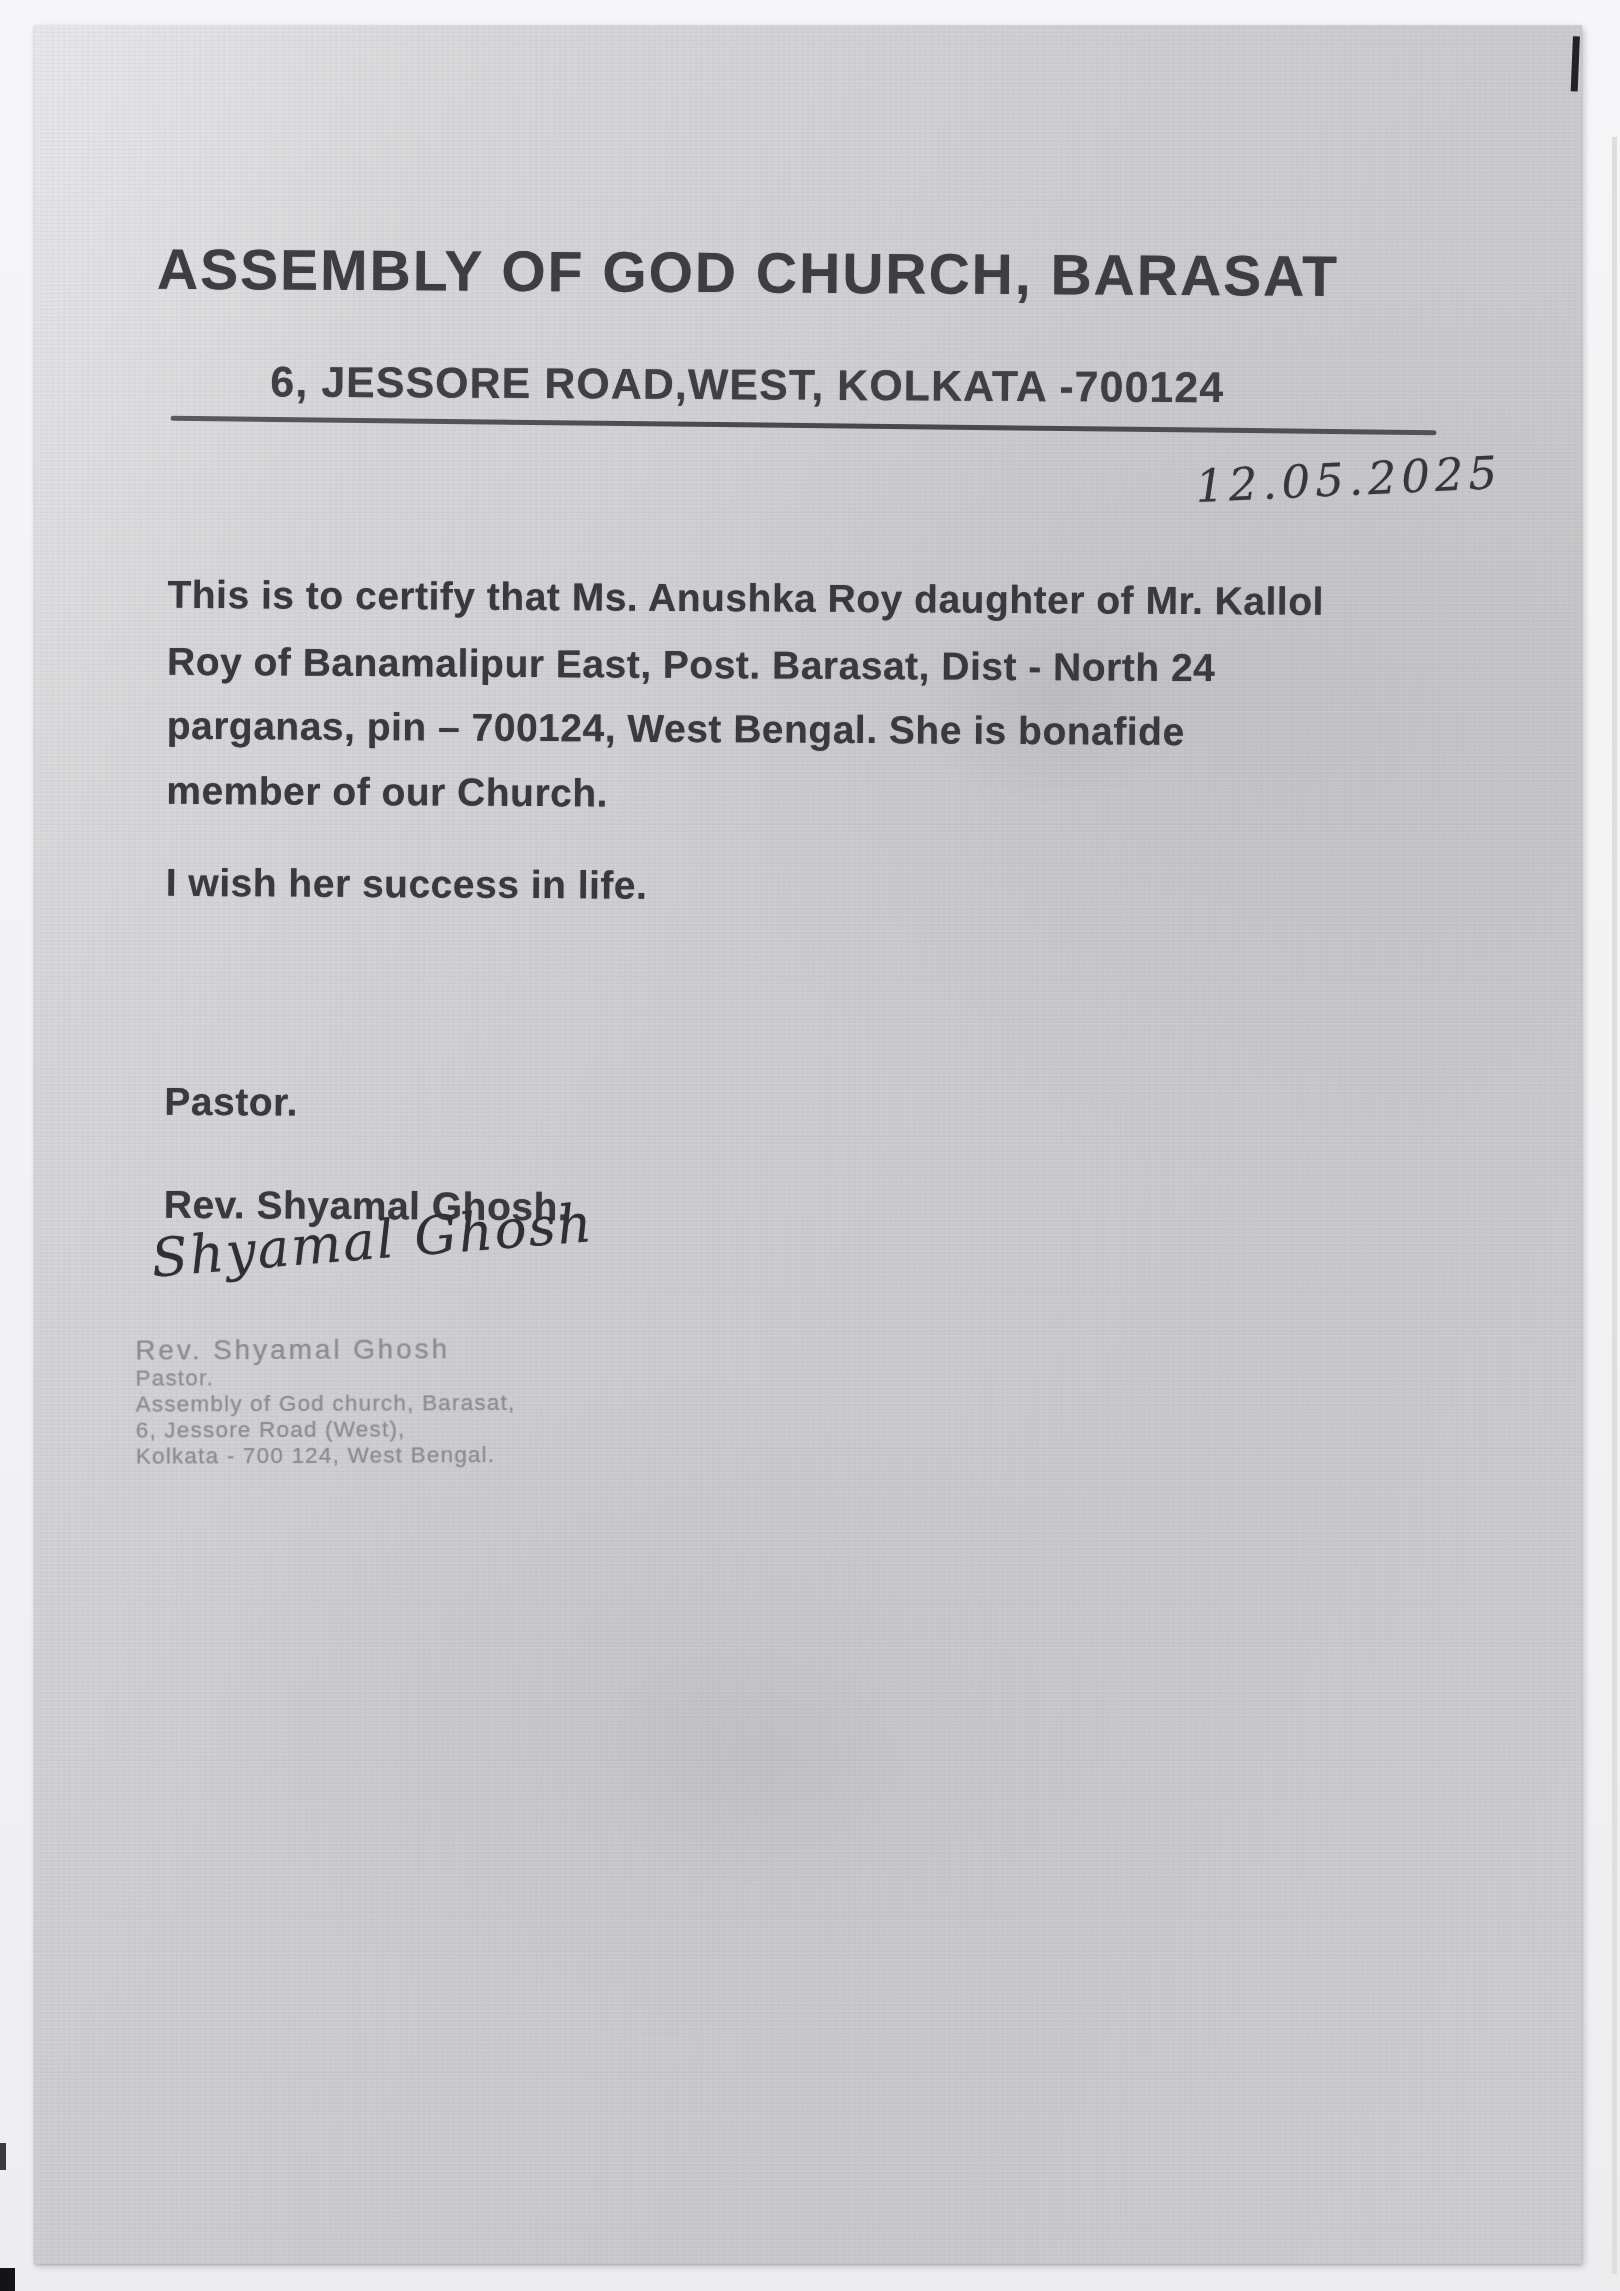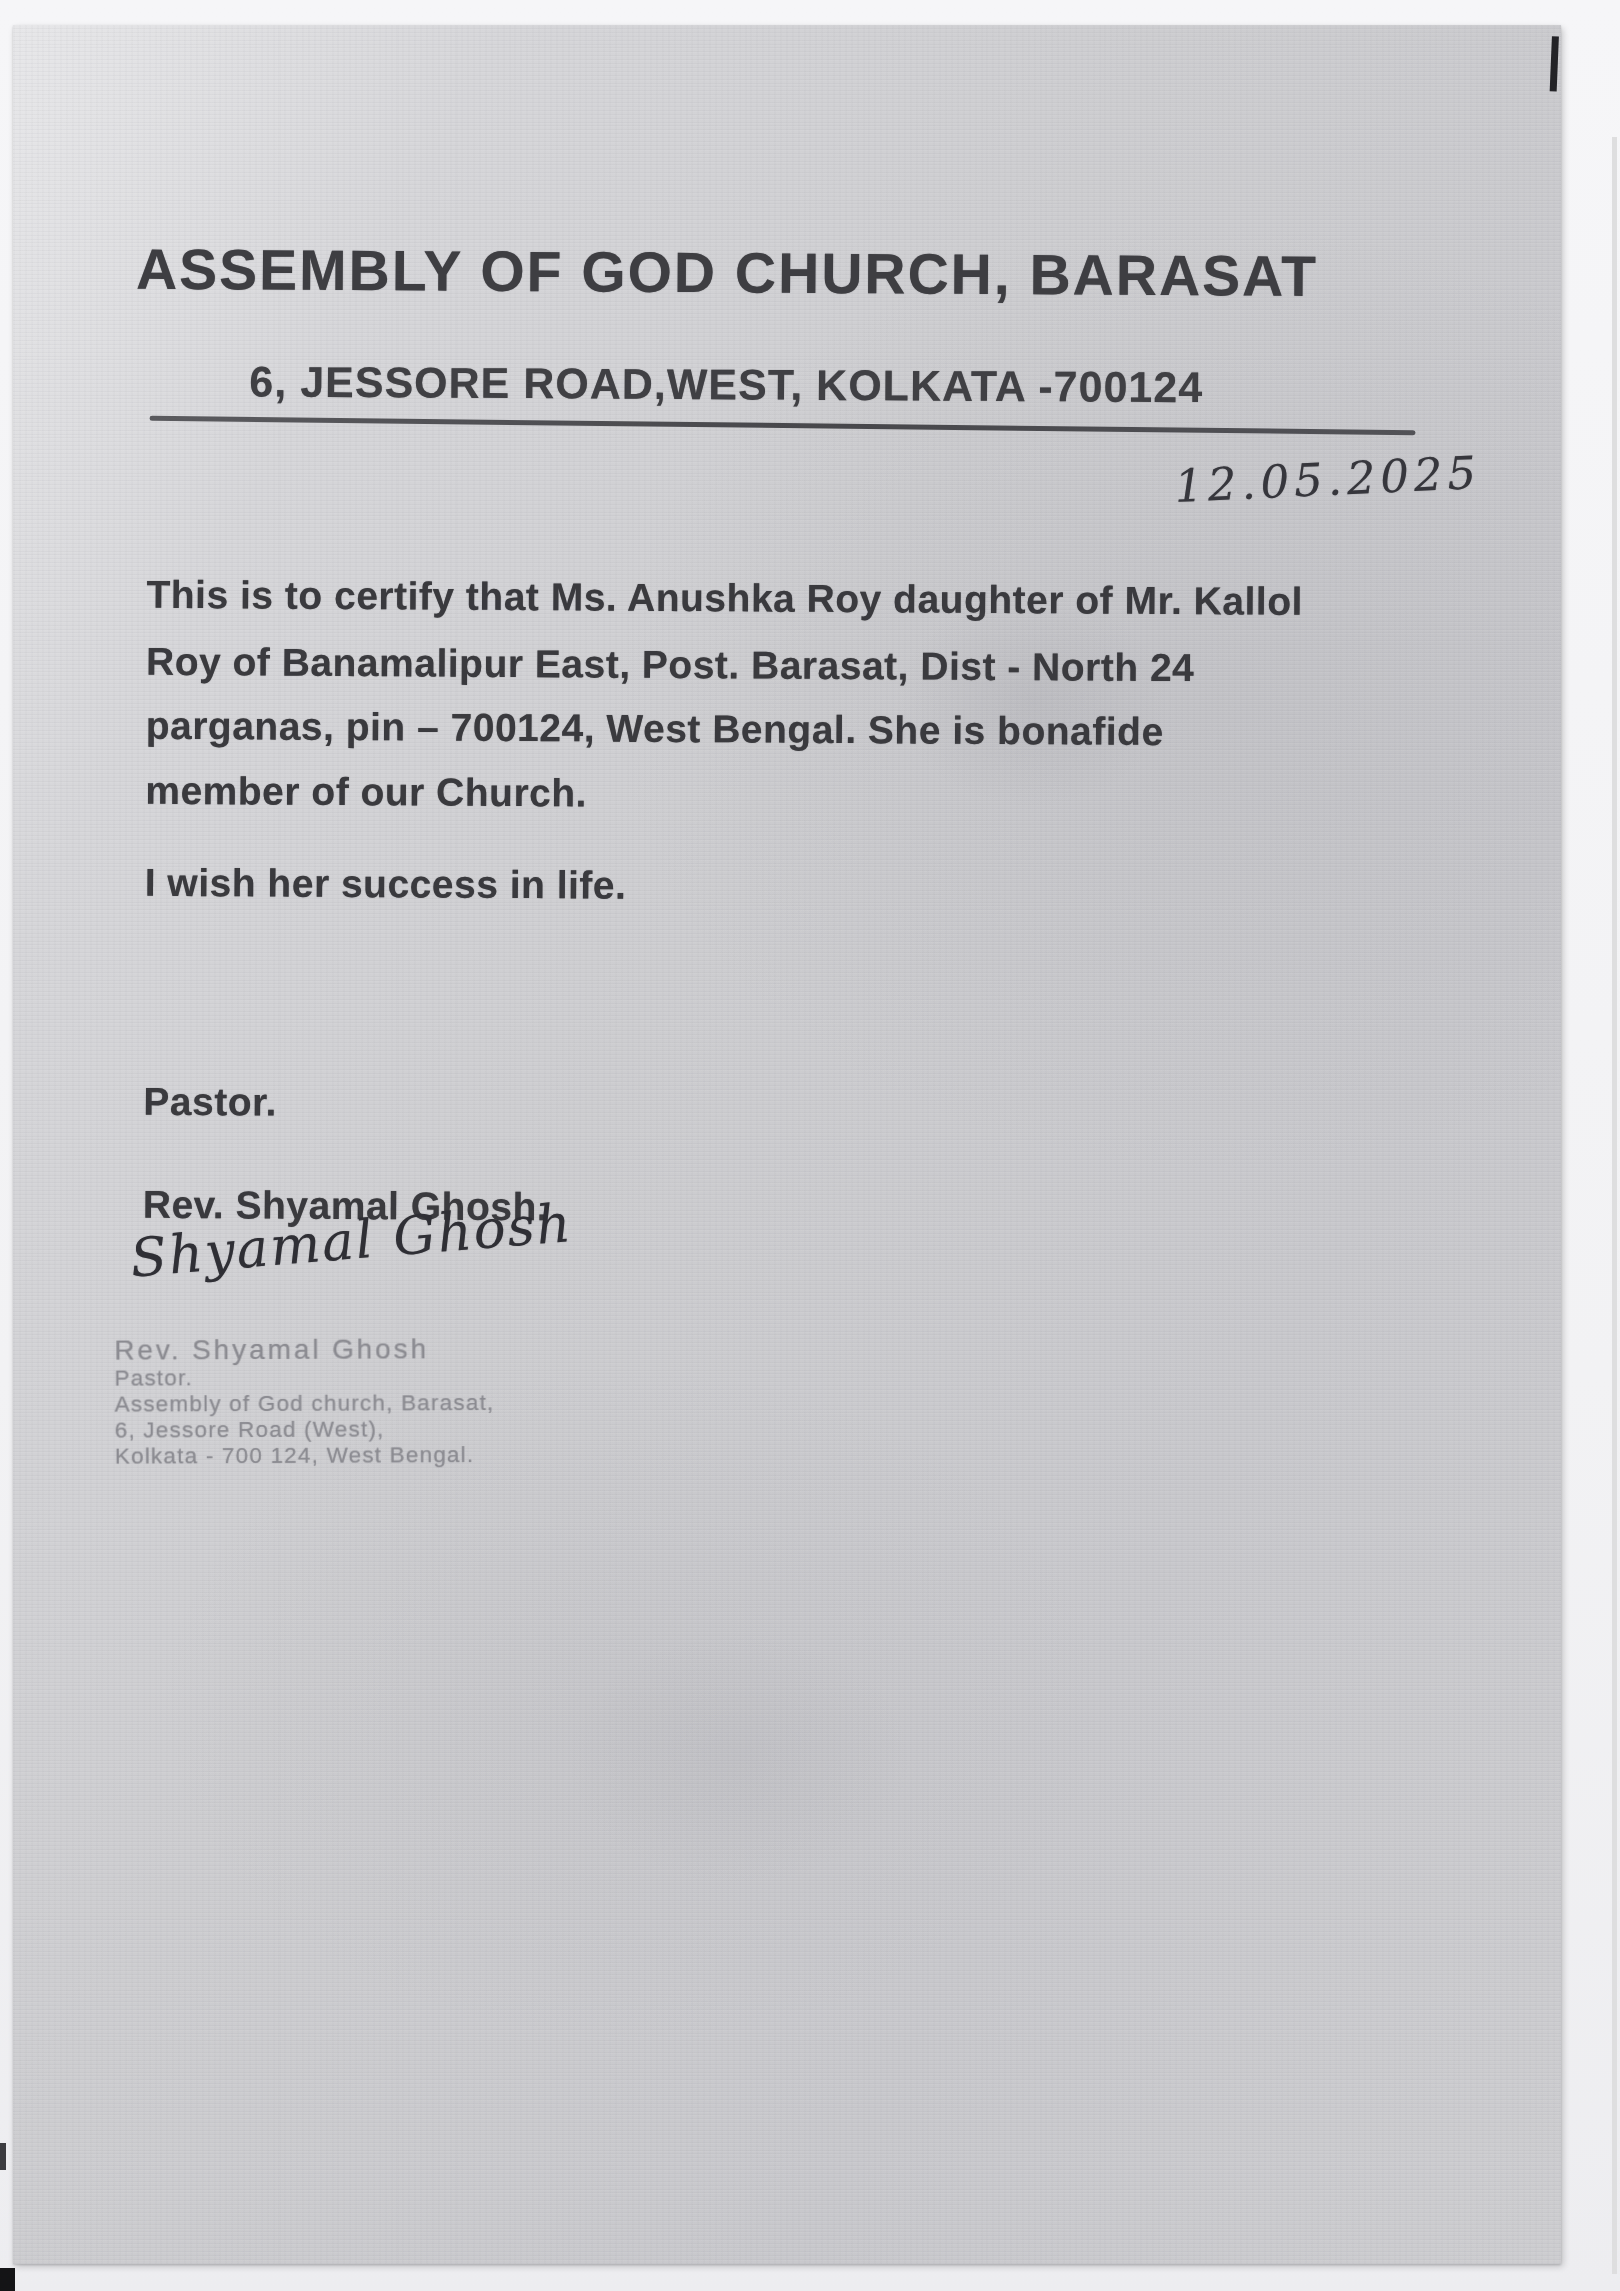"ASSEMBLY OF GOD CHURCH, BARASAT" .paper { left: 13px -> 34px }
